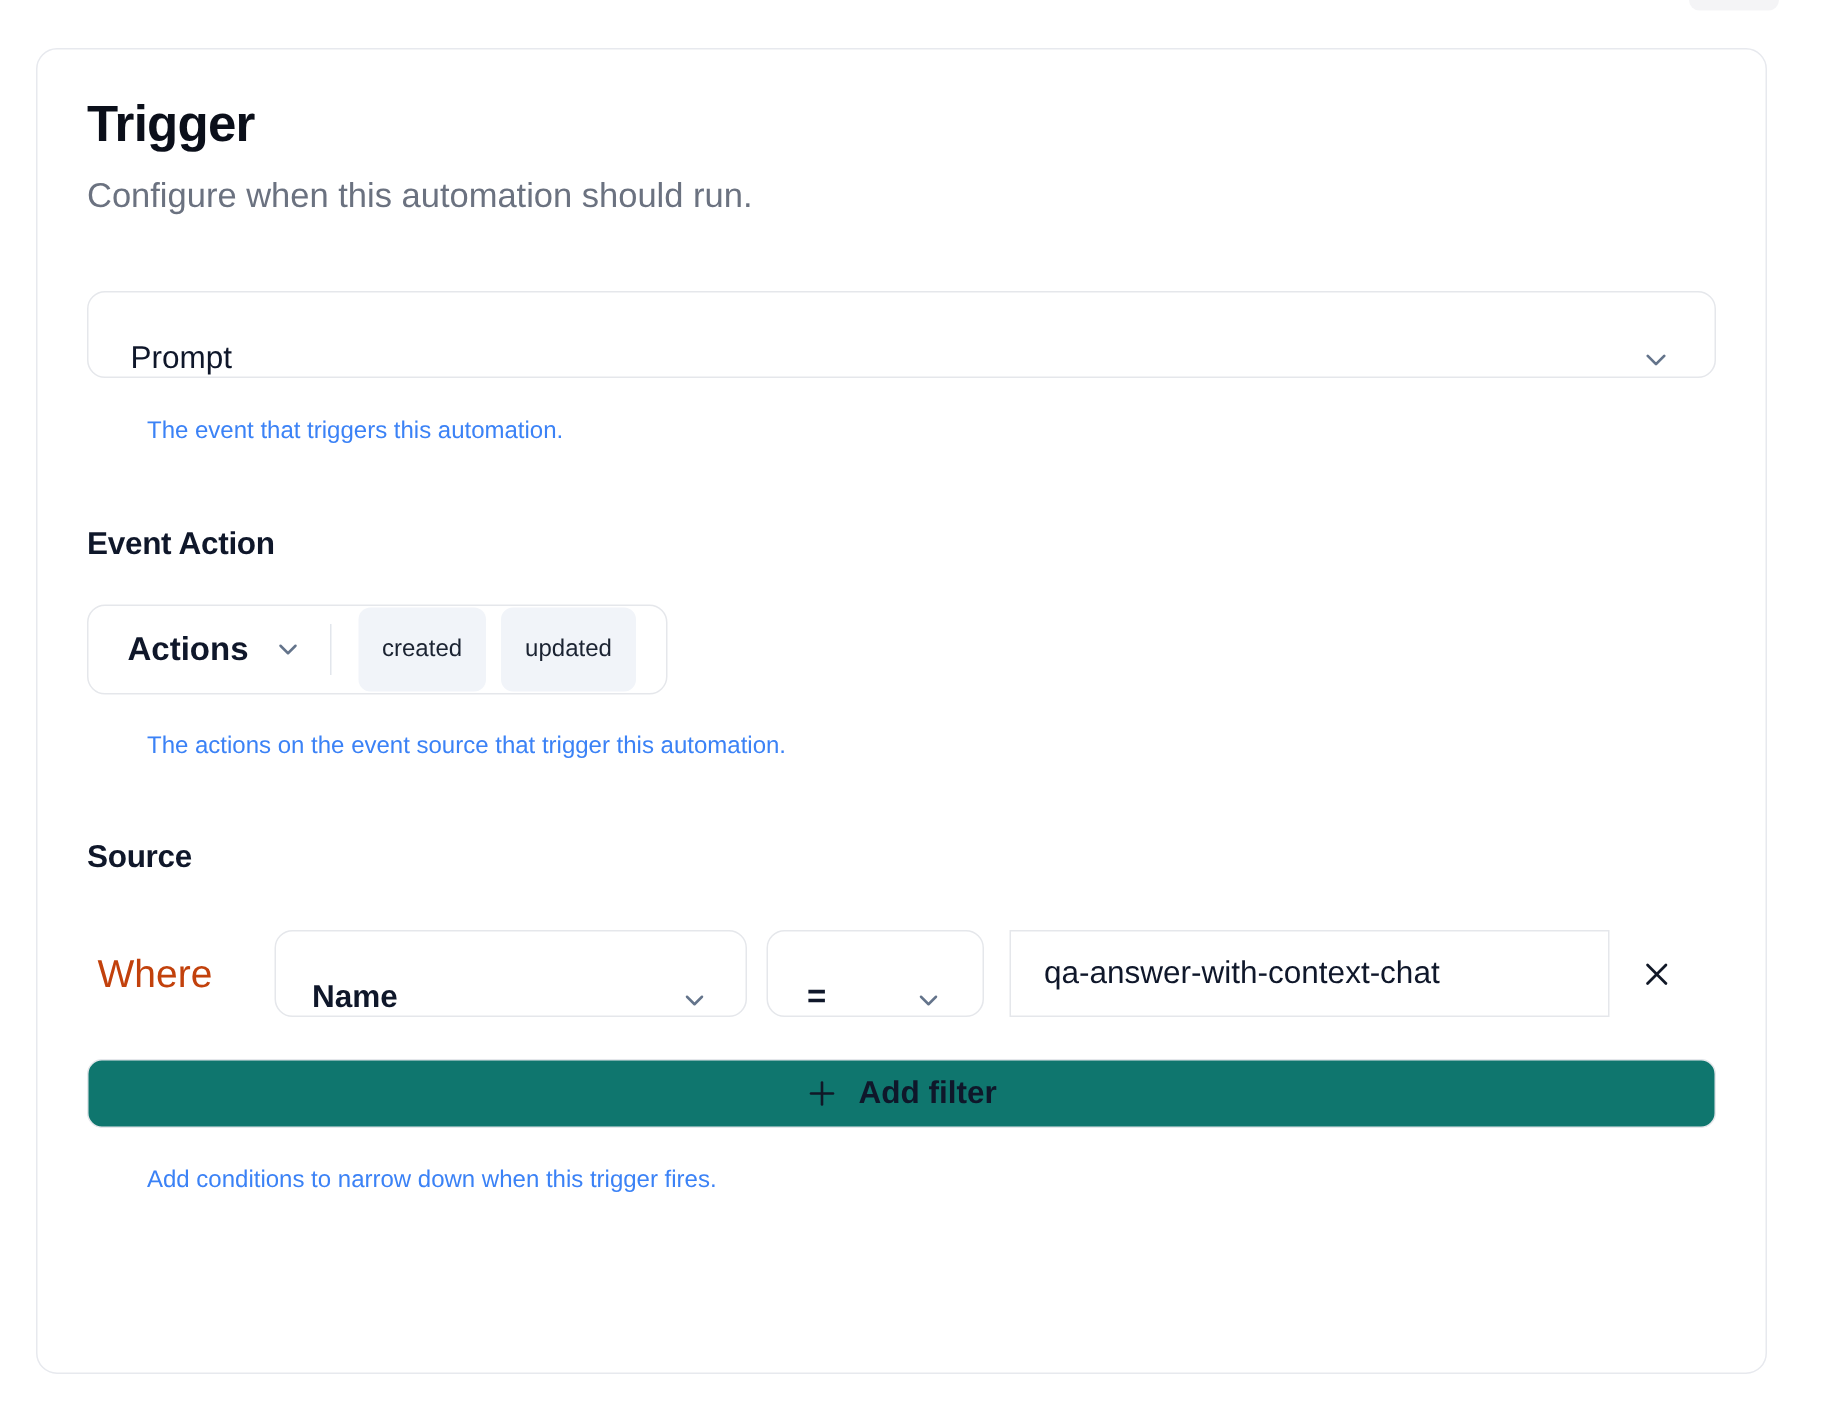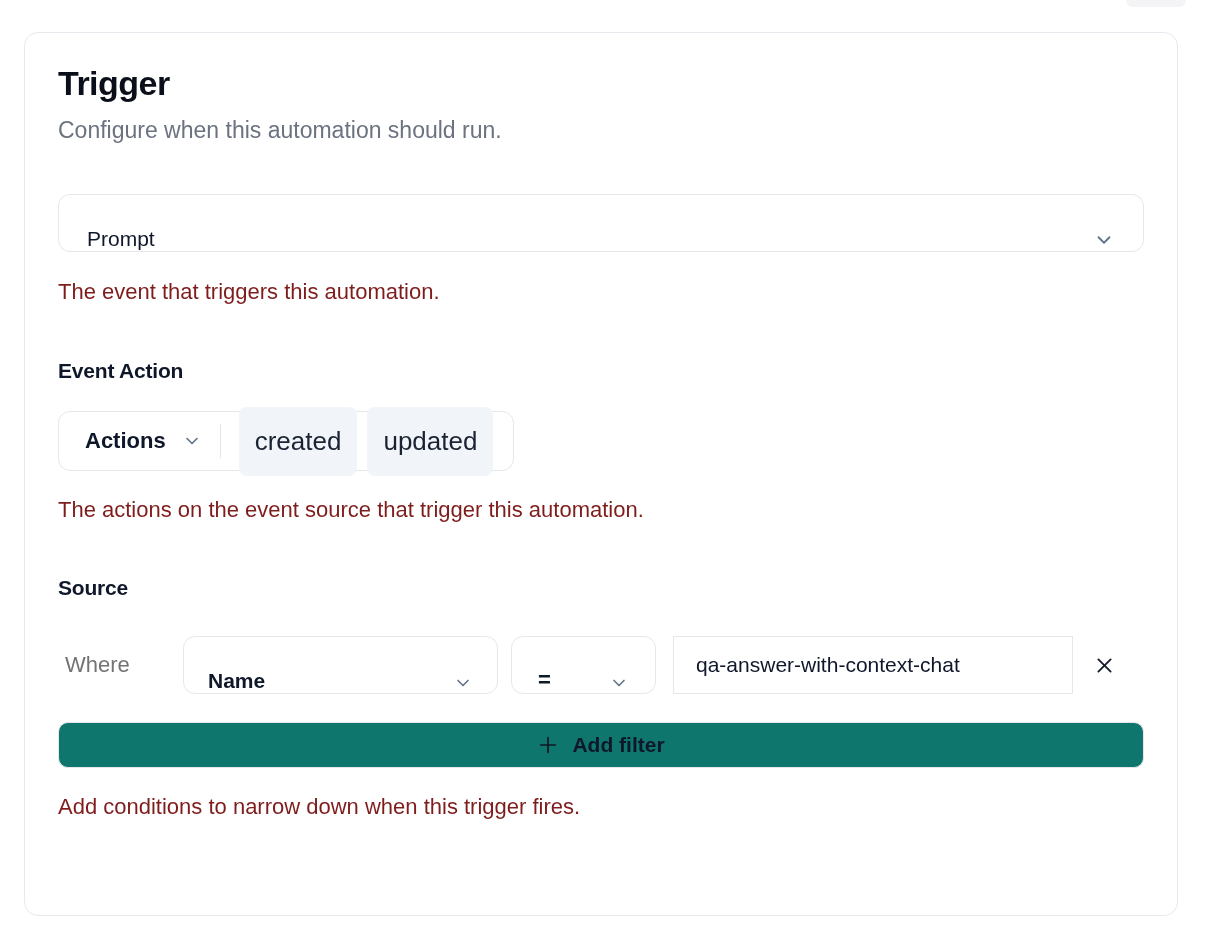"The event that triggers this" .helper { color: #7f1d1d -> #3b82f6; font-size: 22px -> 16px; margin-left: none -> 40px }
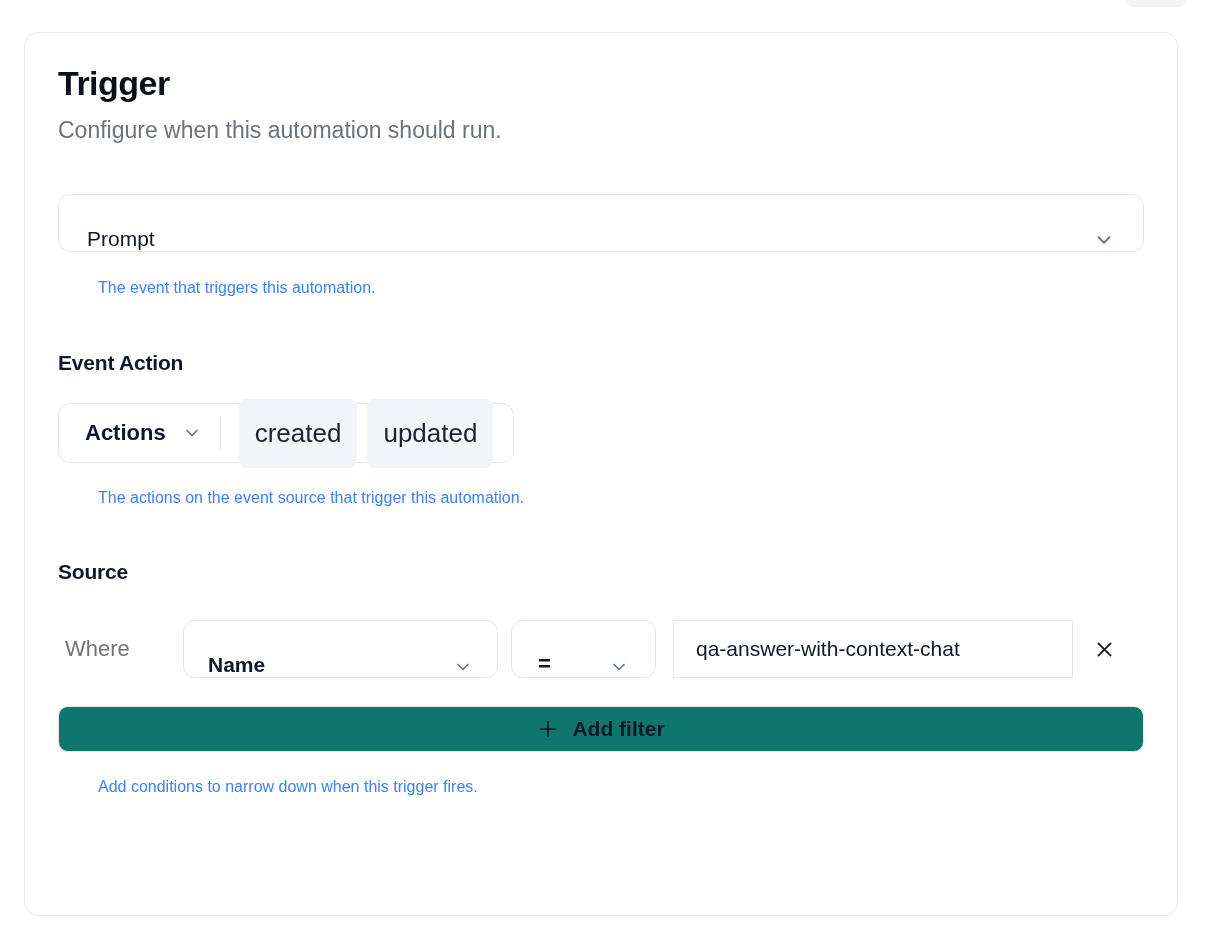"created" .chip { font-size: 26px -> 16px }
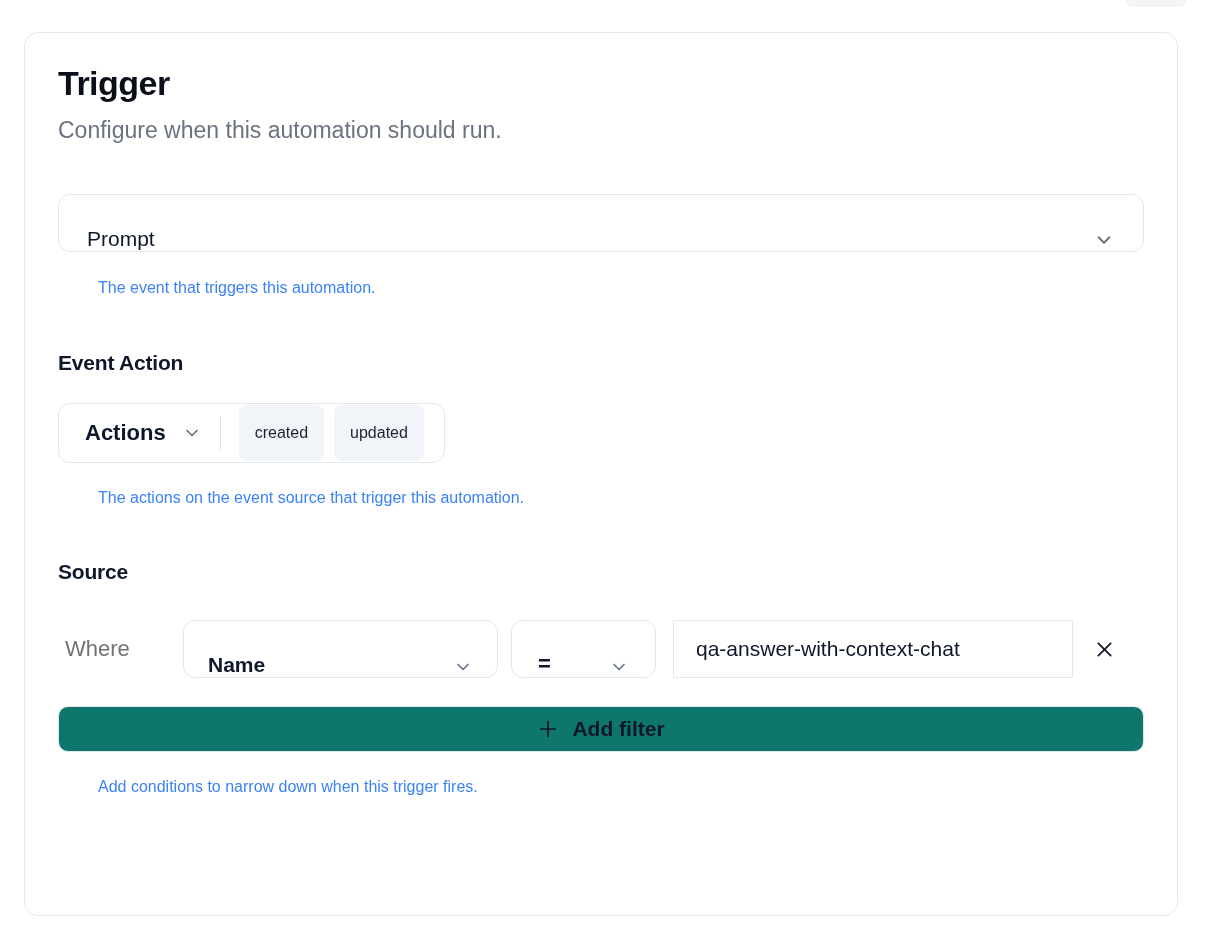"Where" .where-label { color: #737373 -> #c2410c; font-size: 22px -> 26px }
